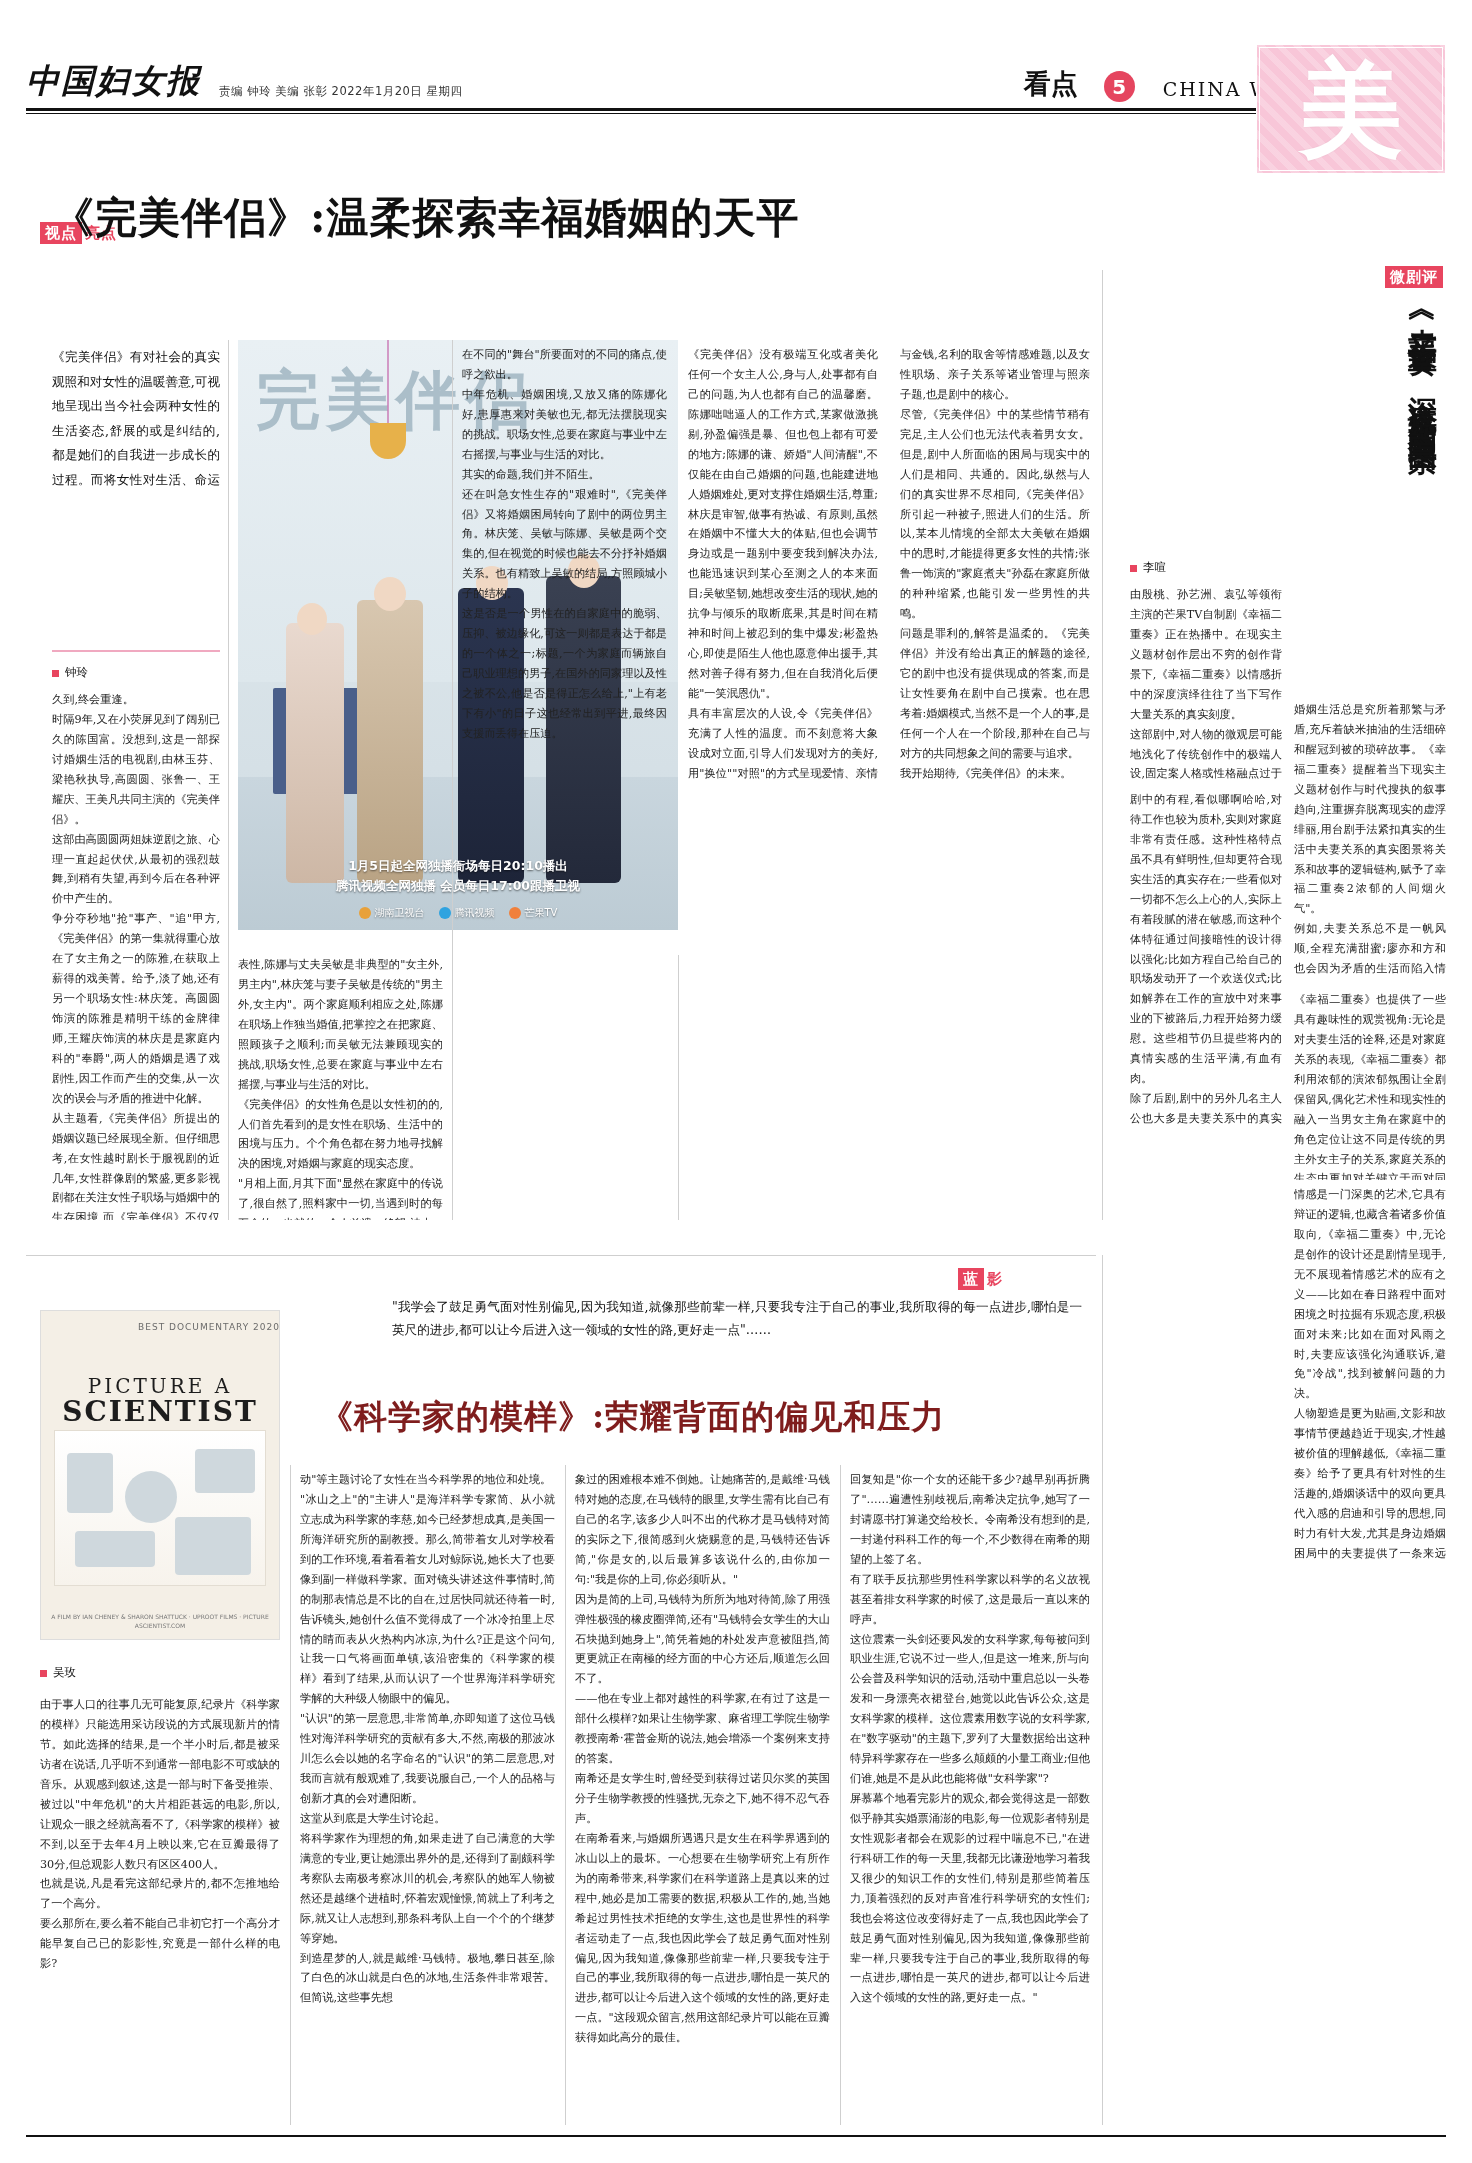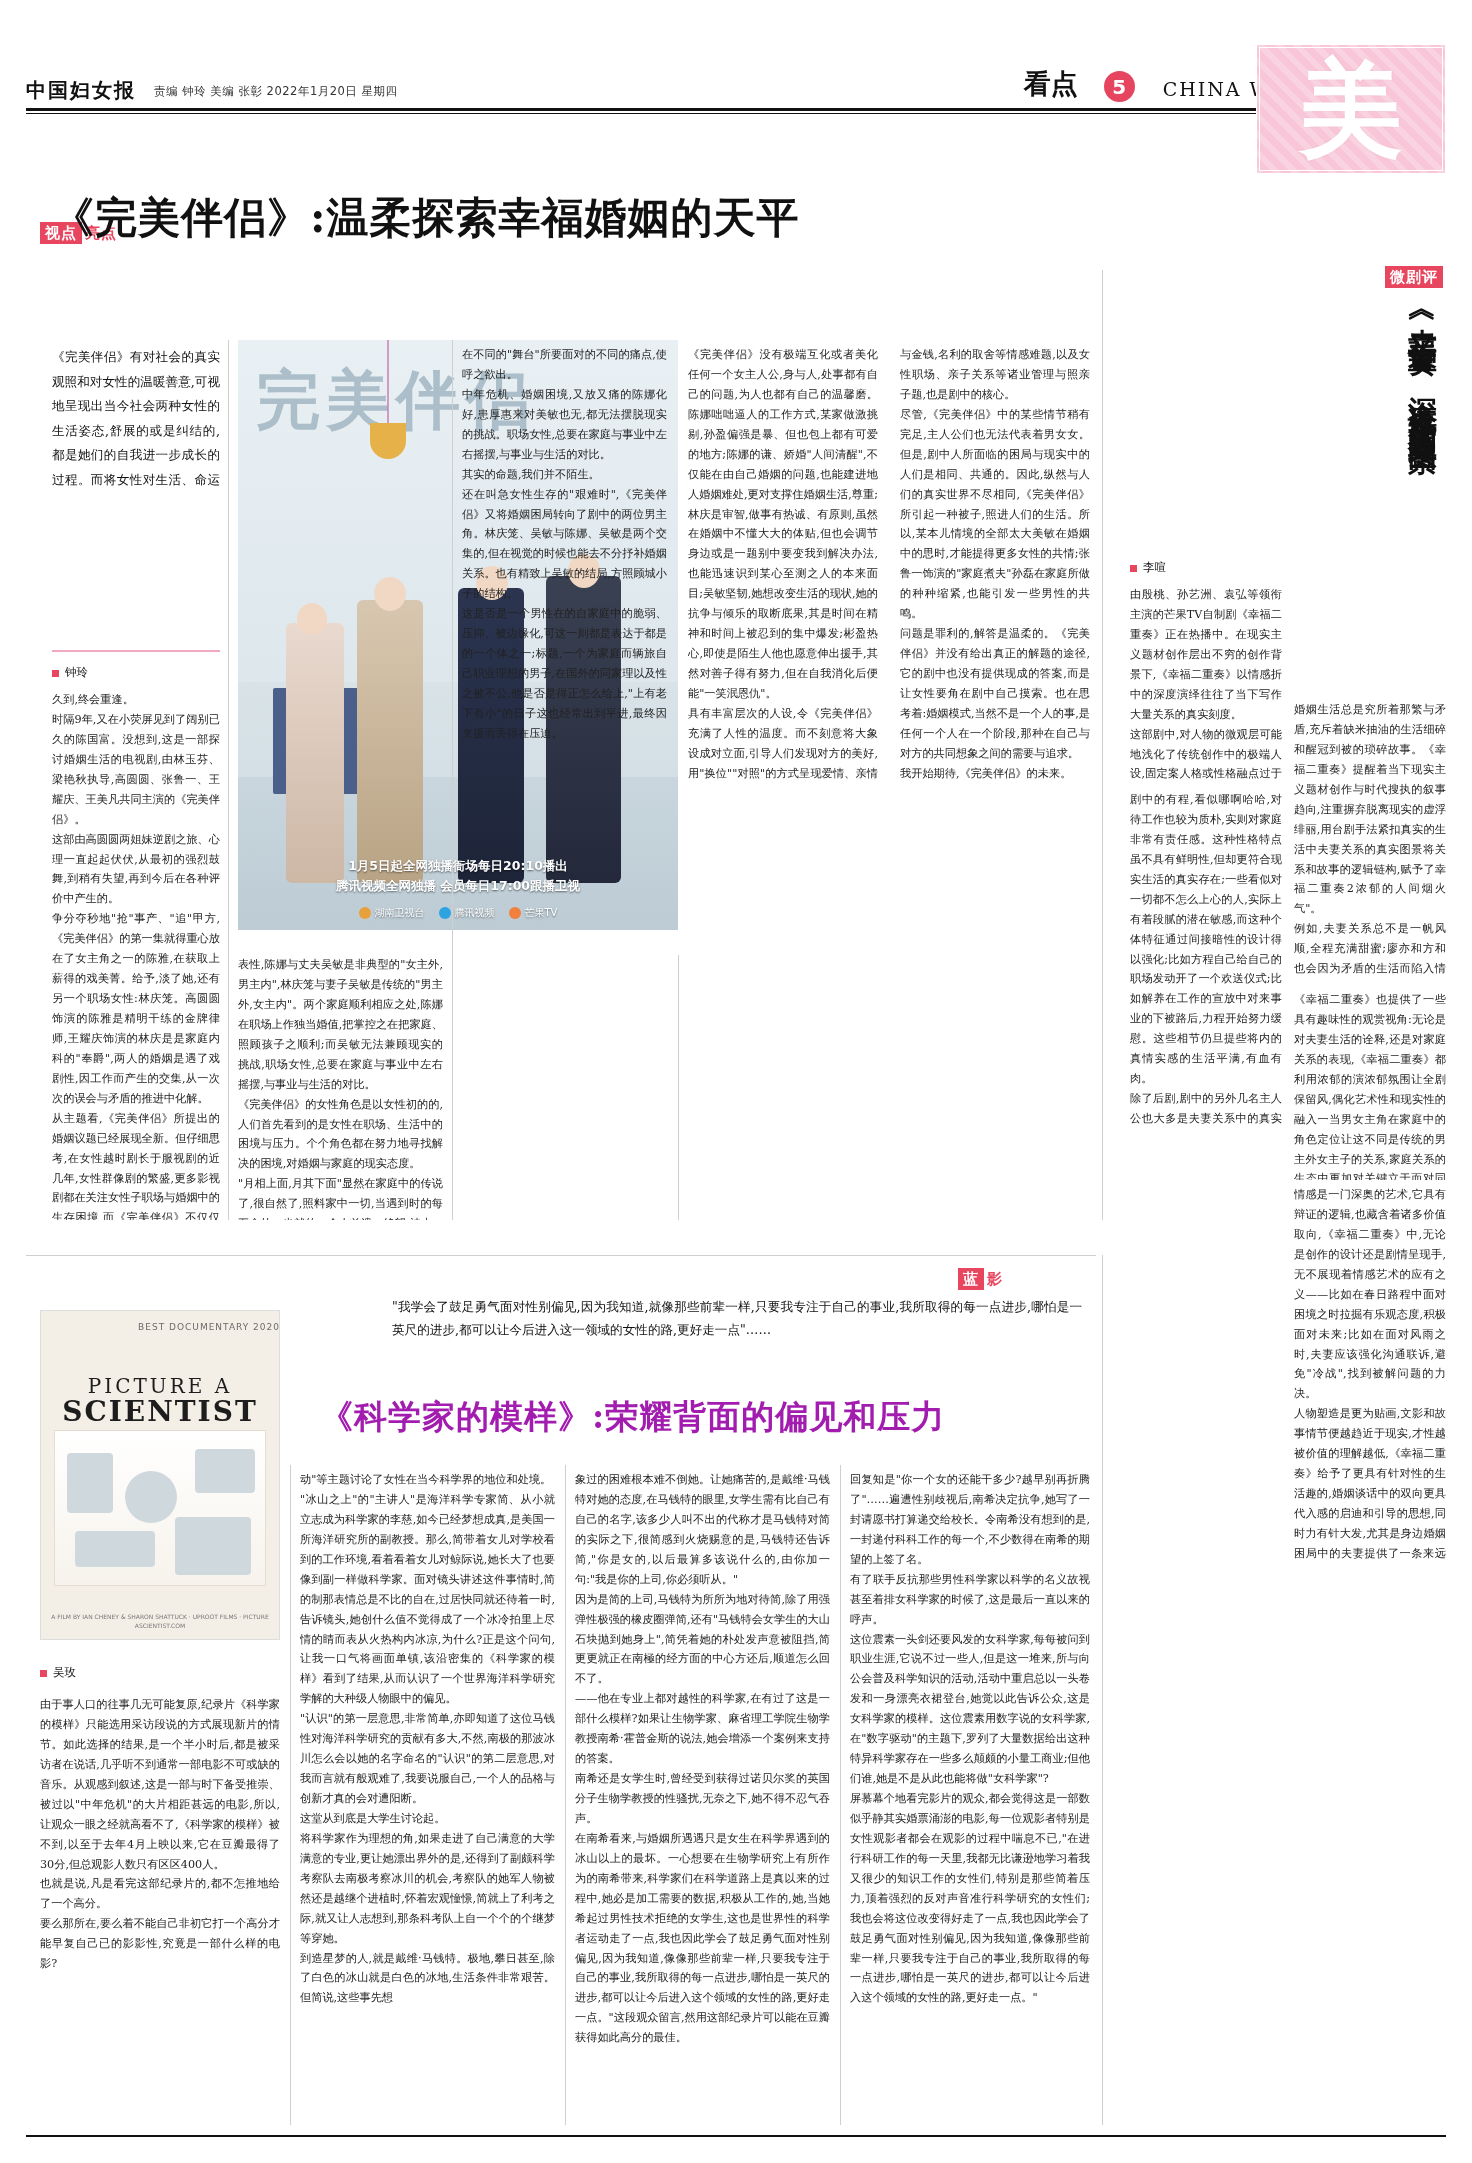"中国妇女报" .paper-logo { font-size: 20px -> 33px; font-style: none -> italic }
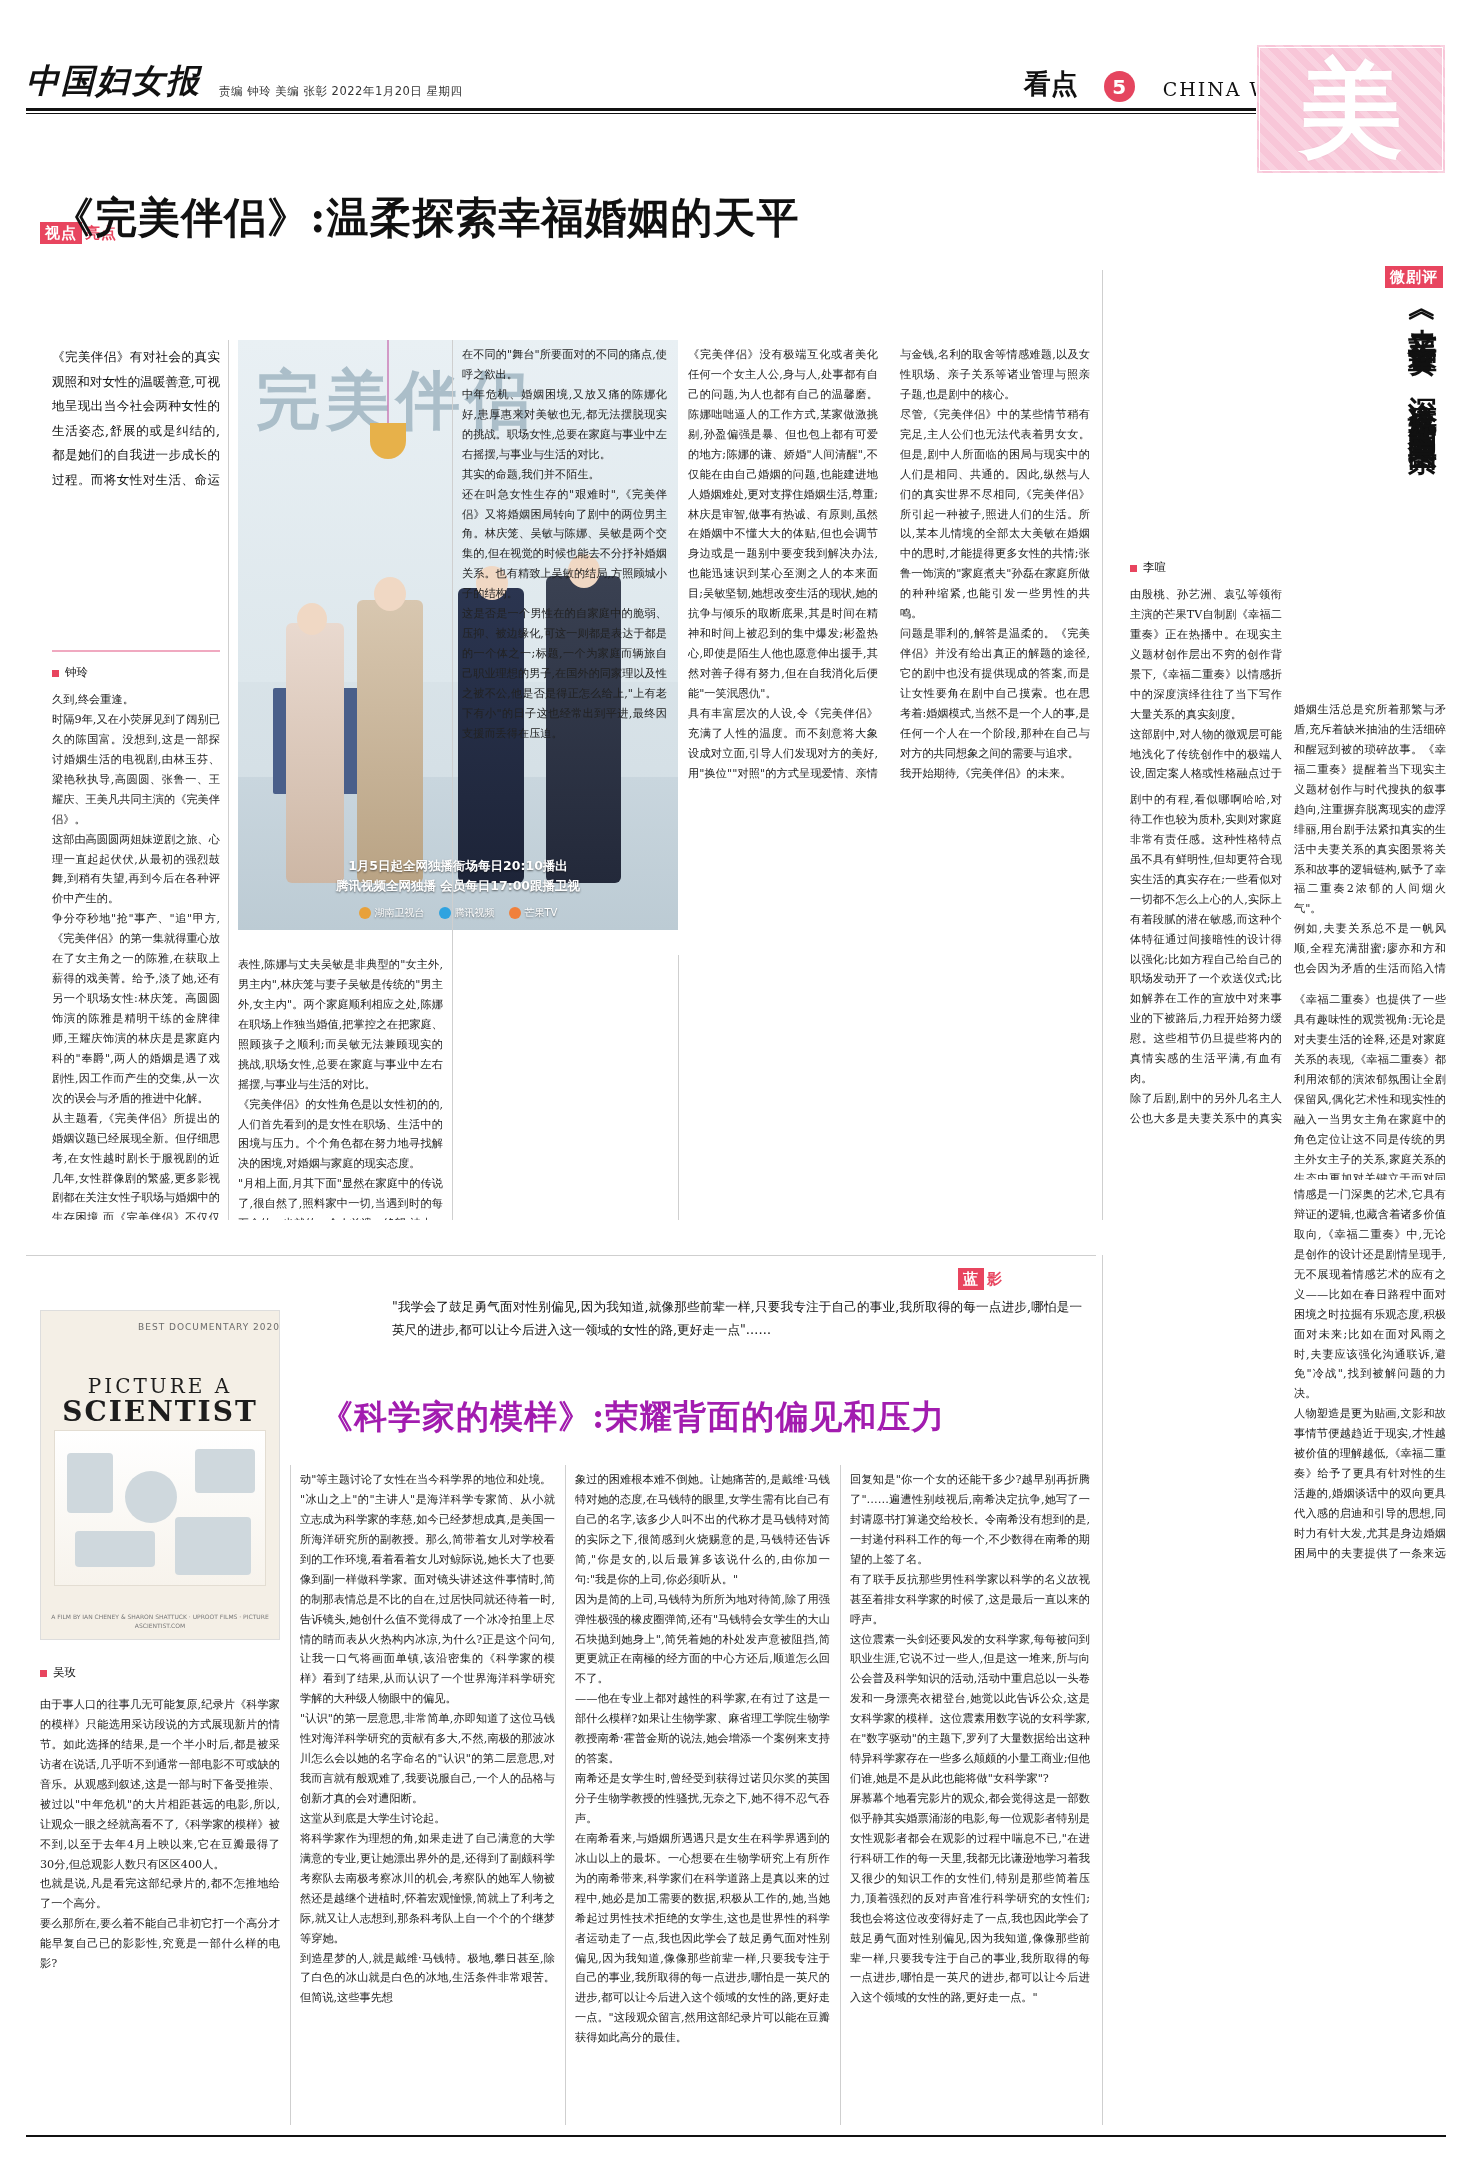"《科学家的模样》:荣耀背面的偏见和压力" .h-mid { color: #a21caf -> #7f1d1d }
